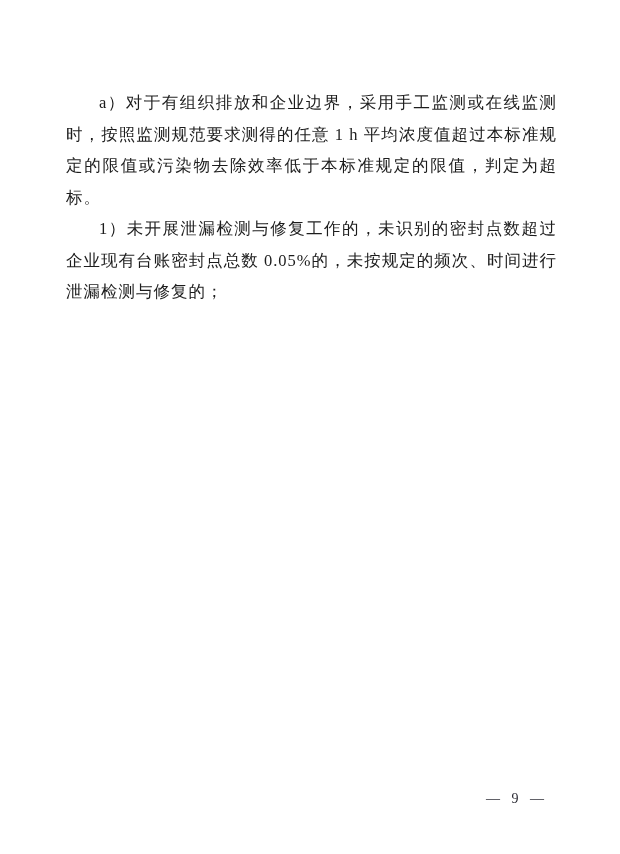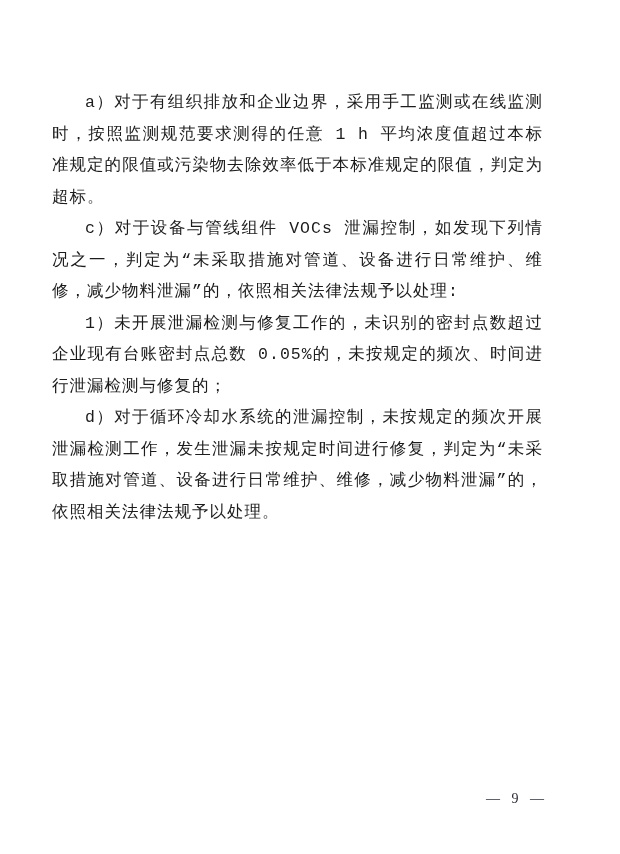"a）对于有组织排放和企业边界，采用手工监测或在线监测时，按照监测规范要求测得的任" .content { font-family: Liberation Mono, monospace -> none; left: 52px -> 66px }
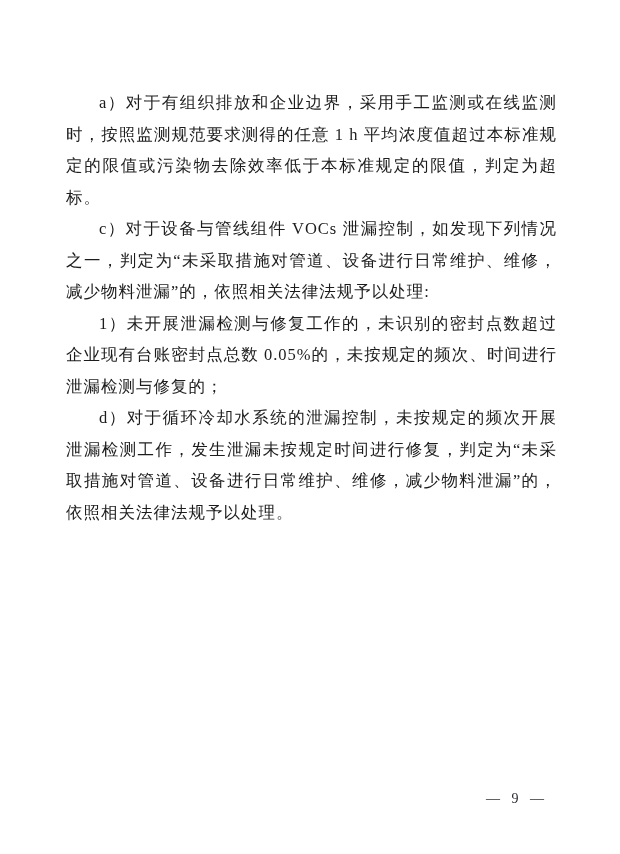"c）对于设备与管线组件 VOCs" p { html: <p>c）对于设备与管线组件 VOCs 泄漏控制，如发现下列情况之一，判定为“未采取措施对管道、设备进行日常维护、维修，减少物料泄漏”的，依照相关法律法规予以处理:</p> -> none }
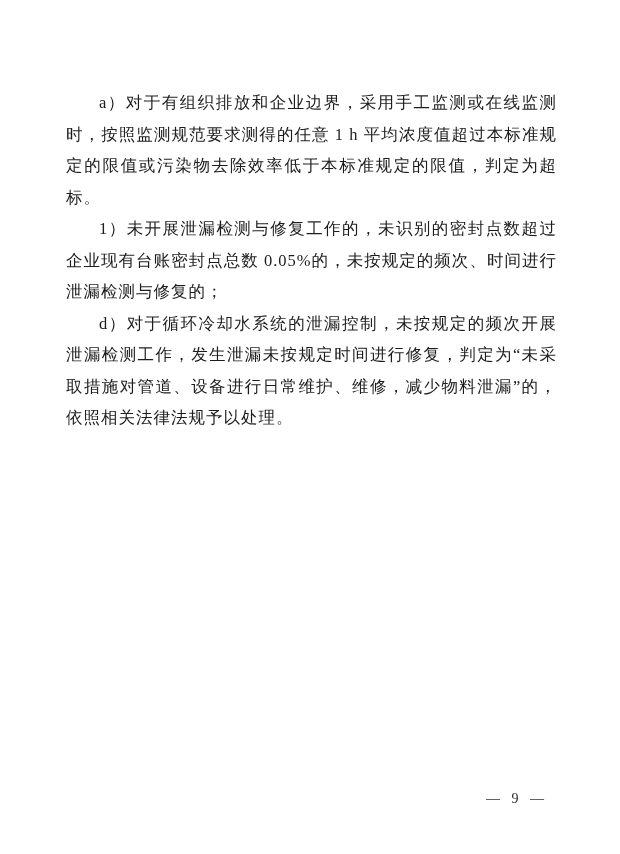"d）对于循环冷却水系统的泄漏控制，未按规定的频次开展泄漏检测工作，发生泄漏未按规" p { html: <p>d）对于循环冷却水系统的泄漏控制，未按规定的频次开展泄漏检测工作，发生泄漏未按规定时间进行修复，判定为“未采取措施对管道、设备进行日常维护、维修，减少物料泄漏”的，依照相关法律法规予以处理。</p> -> none }
